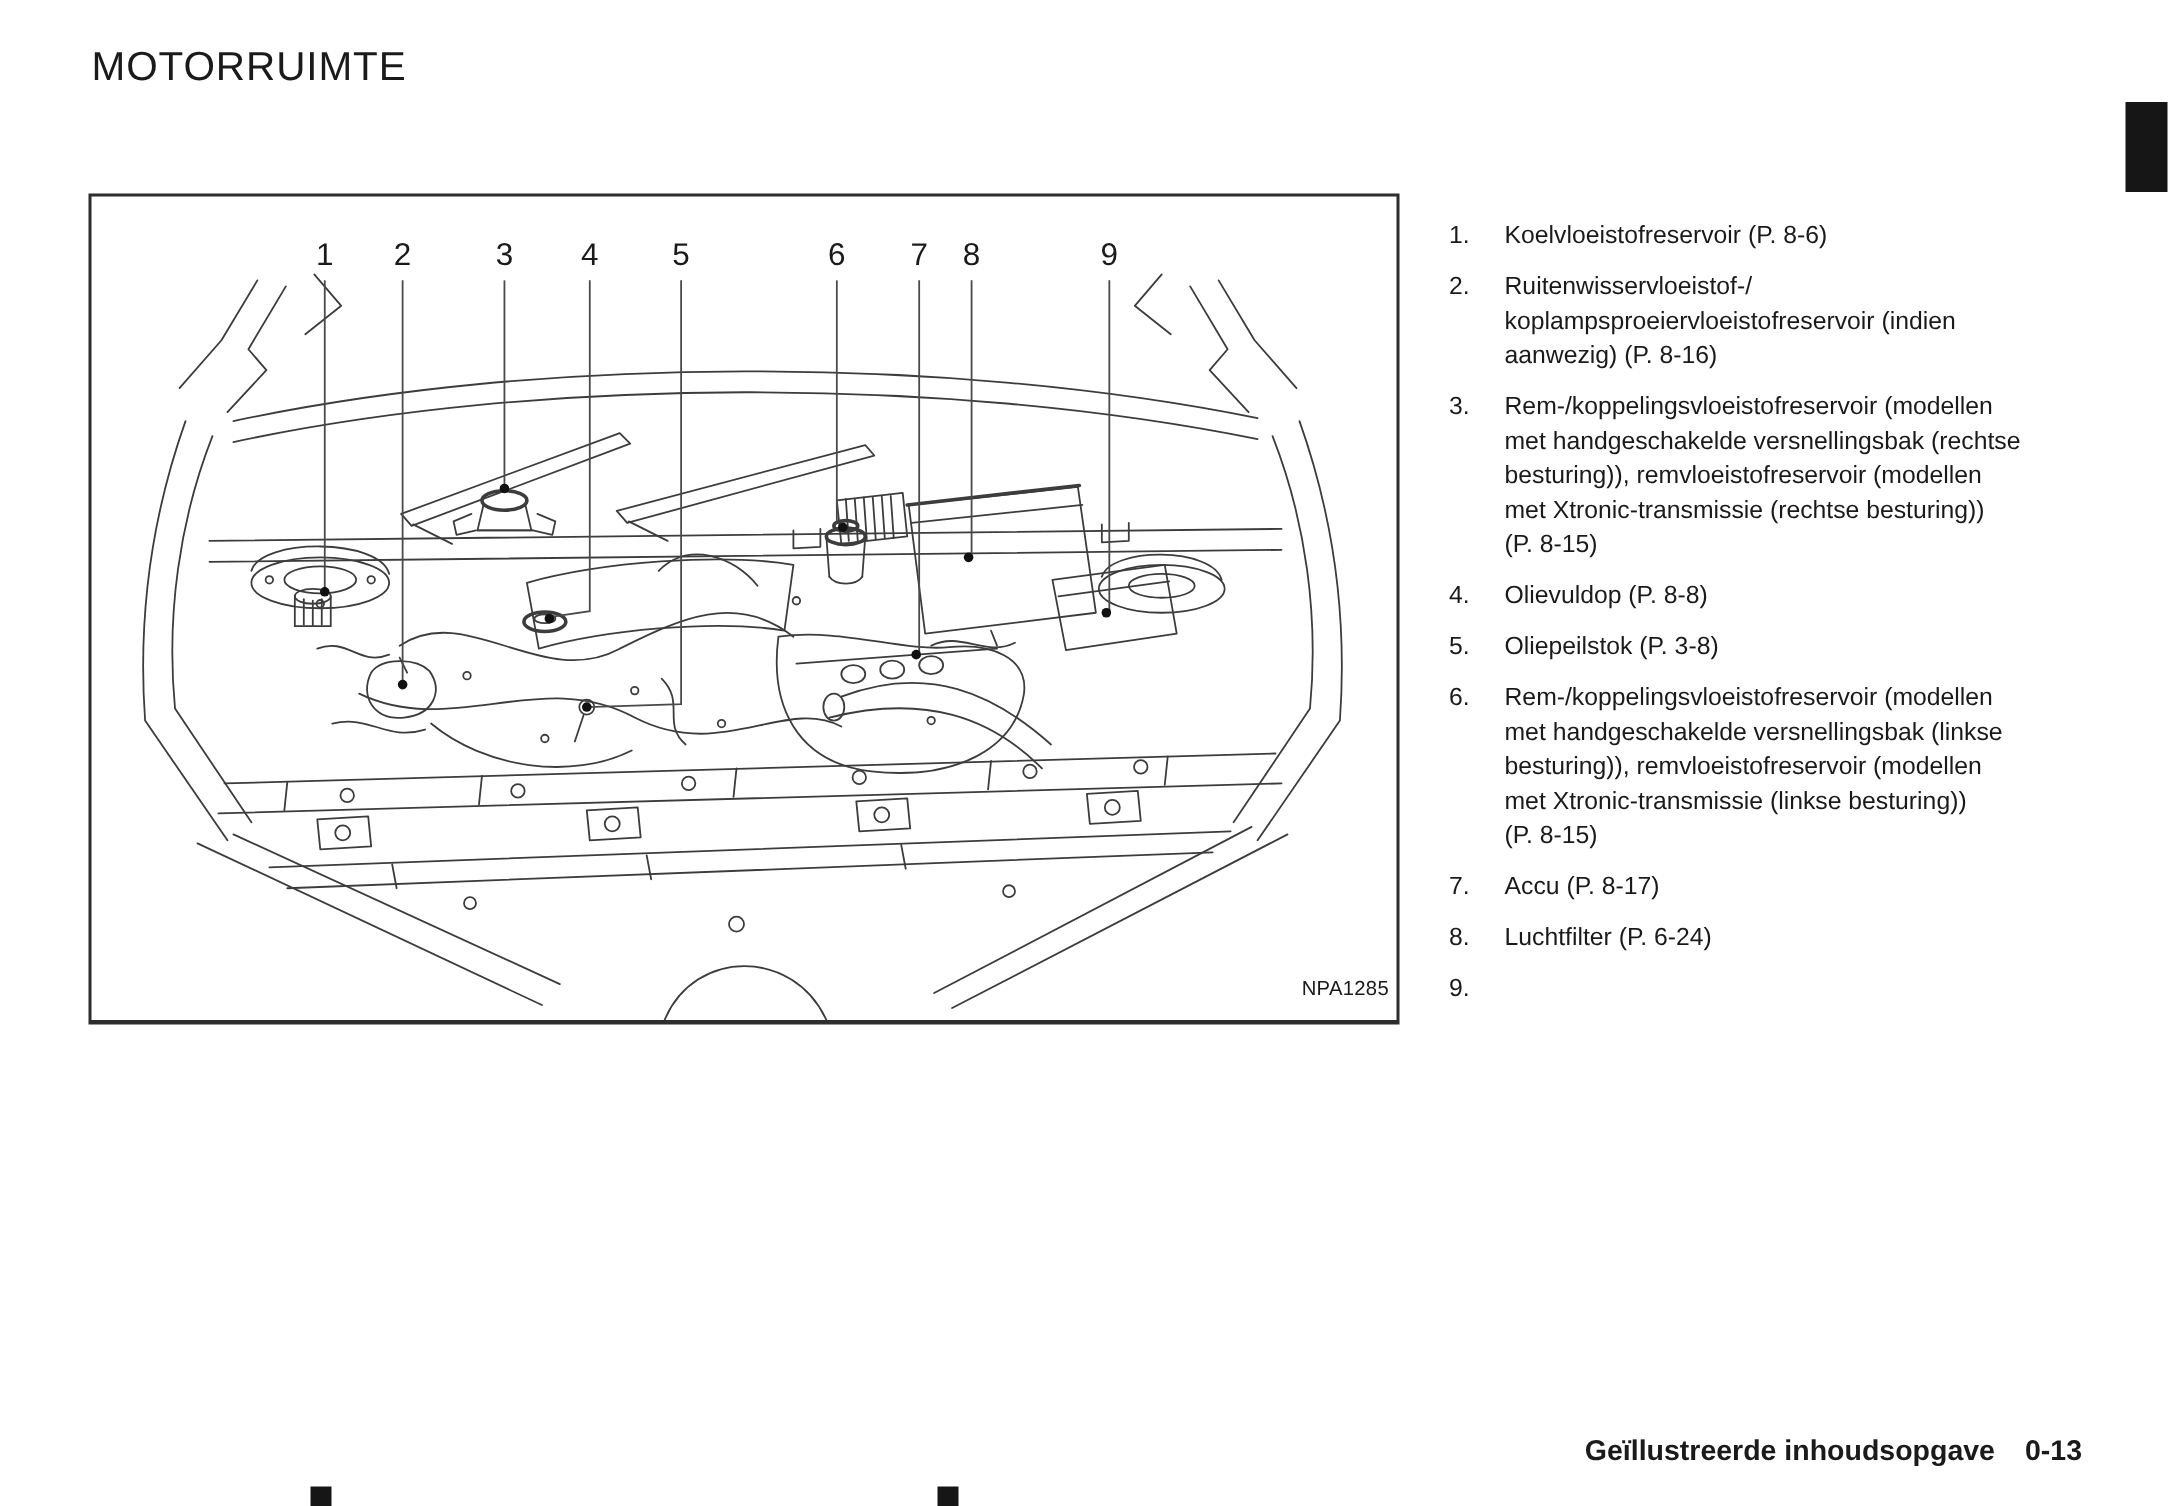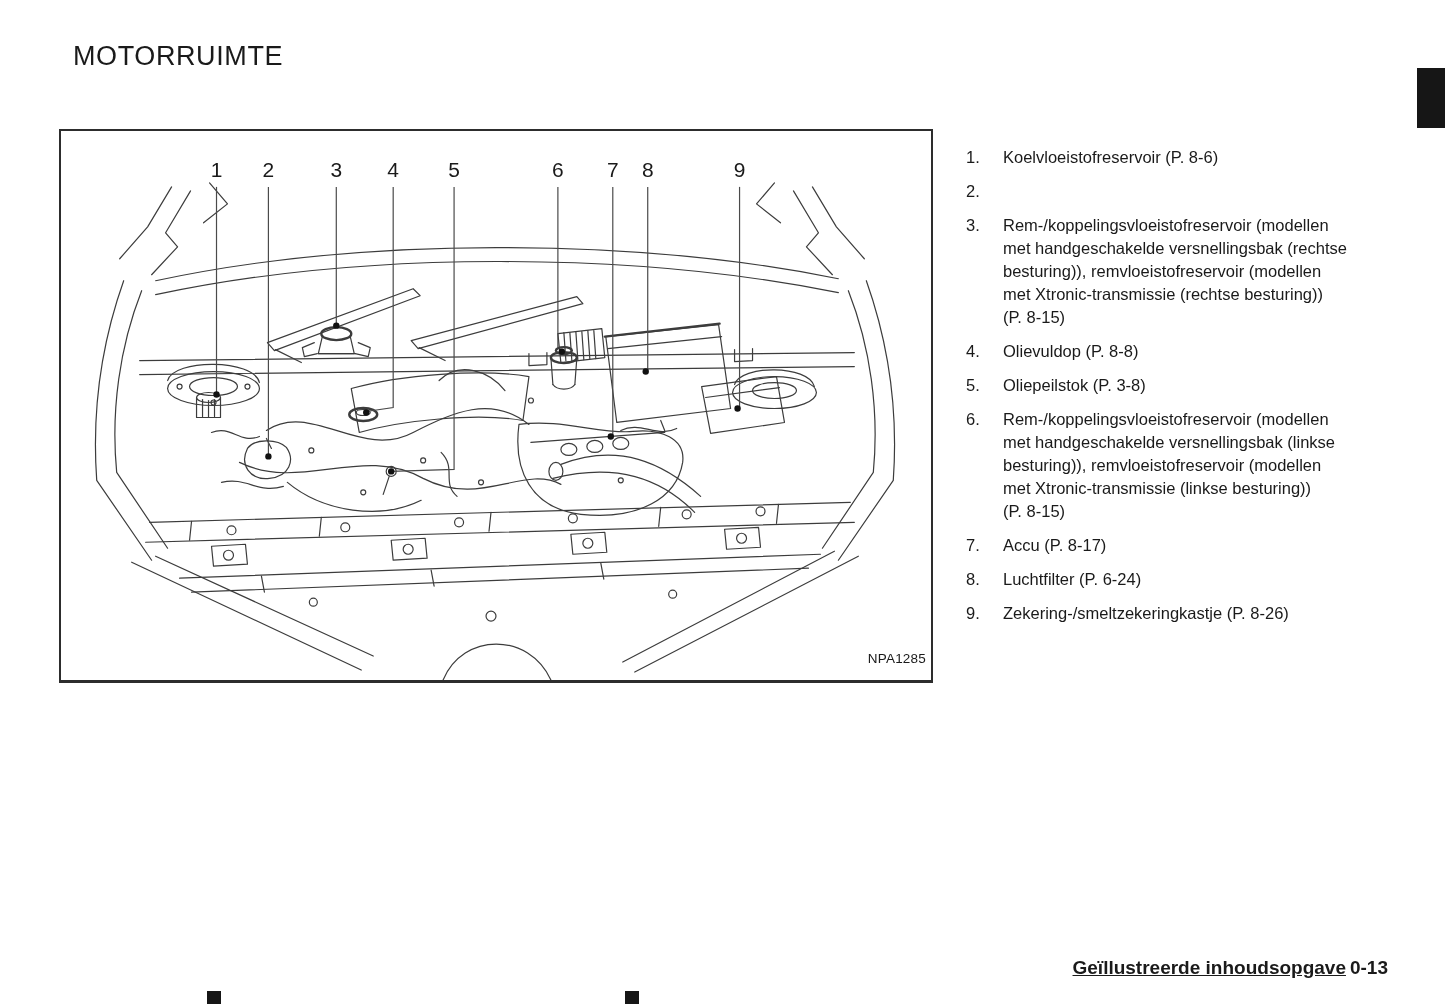"MOTORRUIMTE" .page-title { margin: 16px -> 4px }
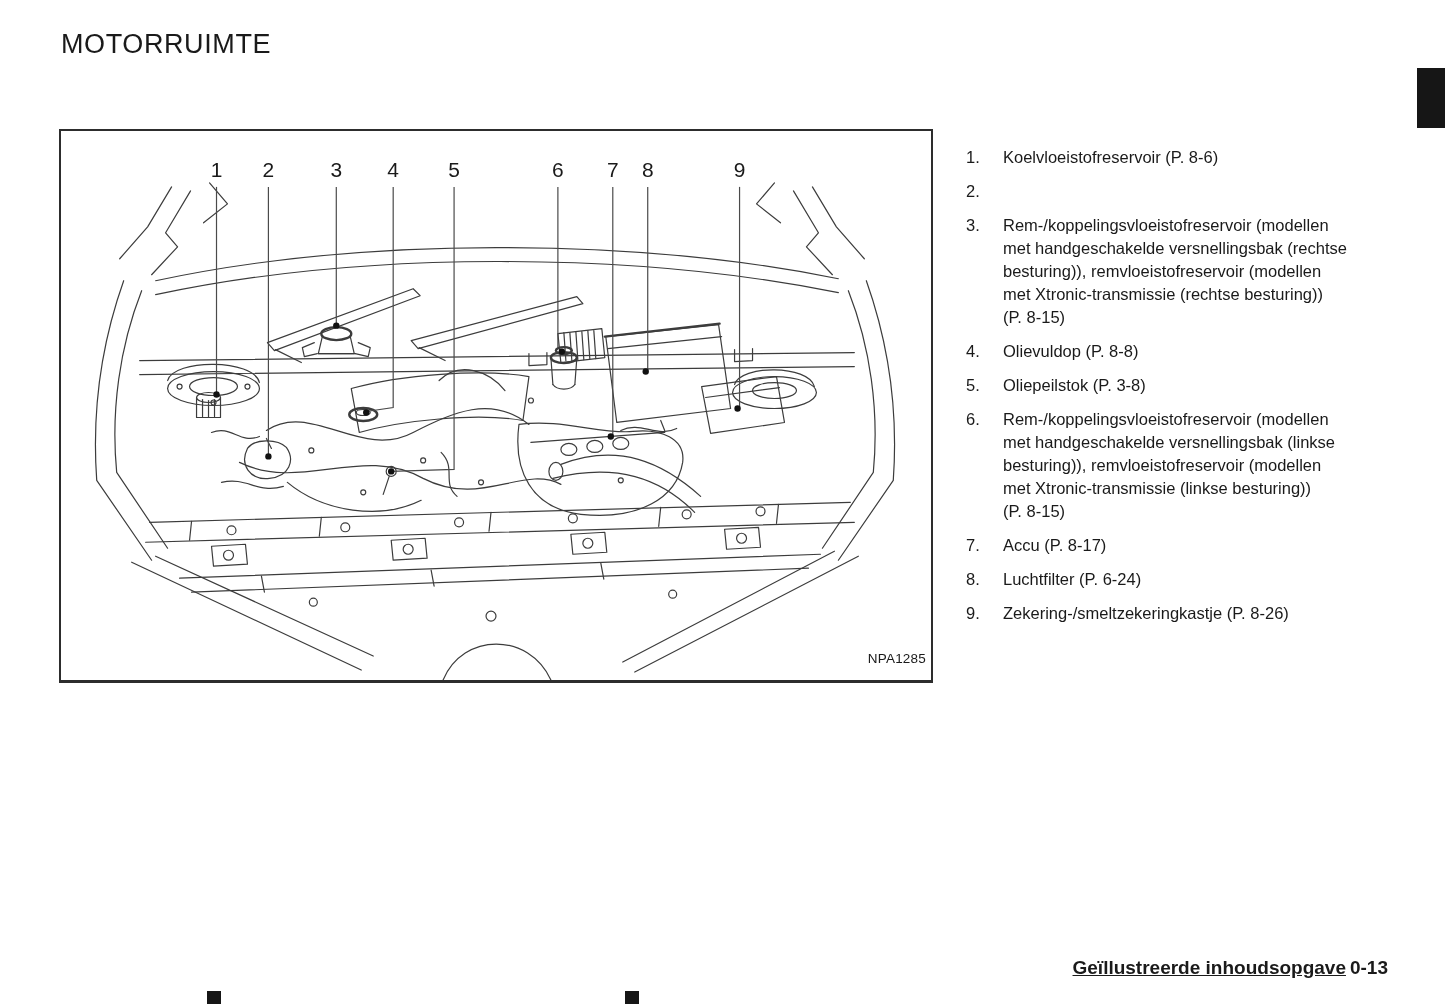"Ruitenwisservloeistof-/" span.txt { html: none -> <span>Ruitenwisservloeistof-/ koplampsproeiervloeistofreservoir (indien aanwezig) (P. 8-16)</span> }
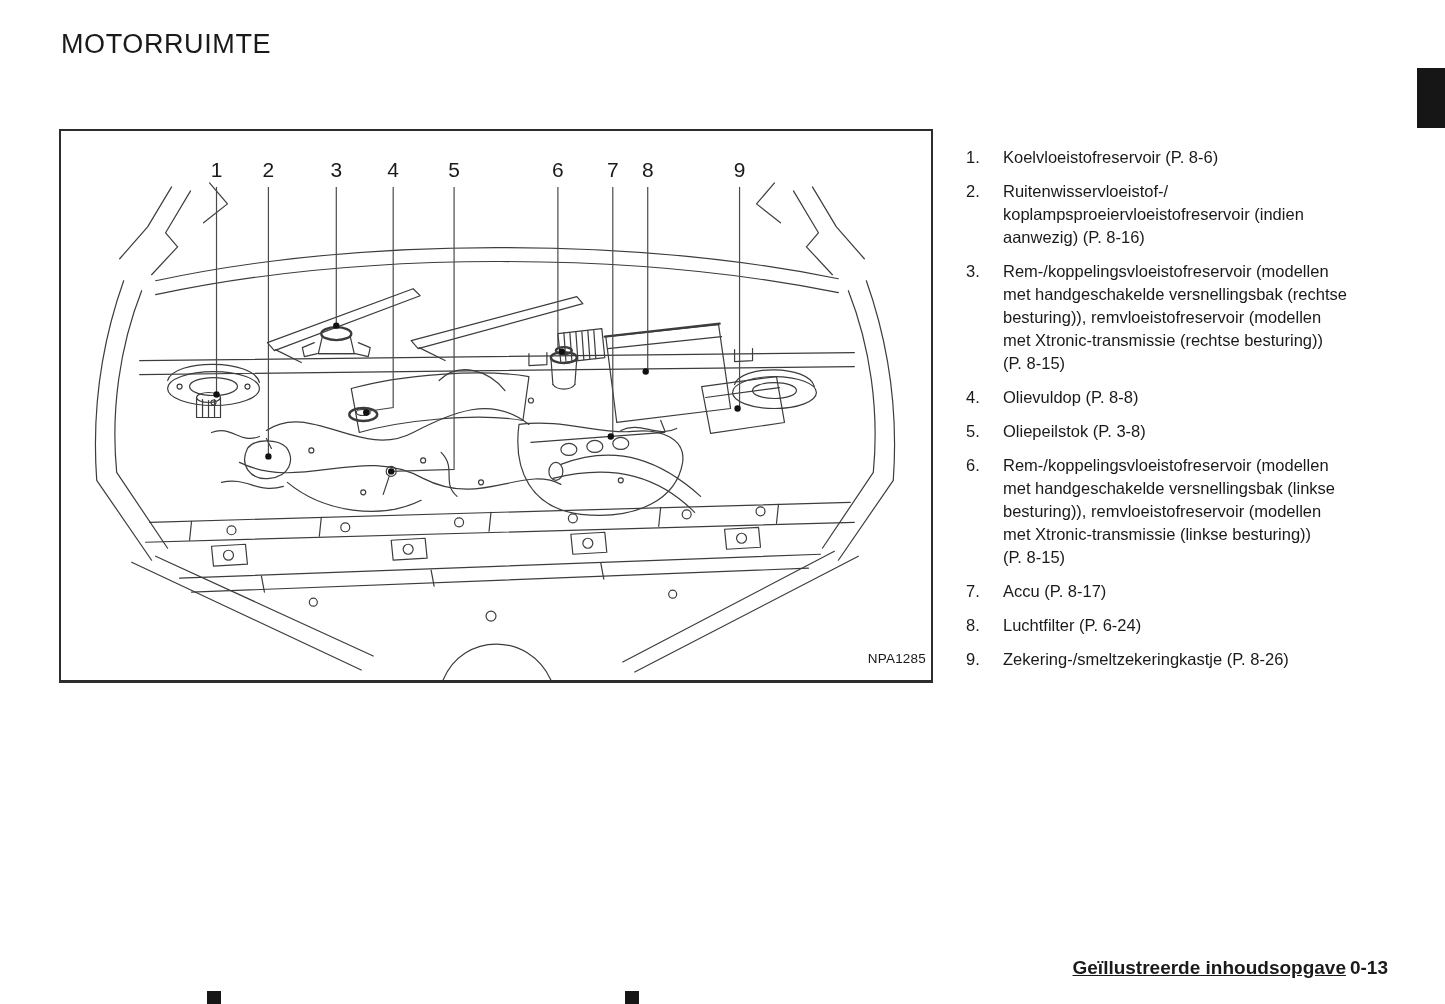"Zekering-/smeltzekeringkastje (P. 8-26)" span.txt { html: <span>Zekering-/smeltzekeringkastje (P. 8-26)</span> -> none }
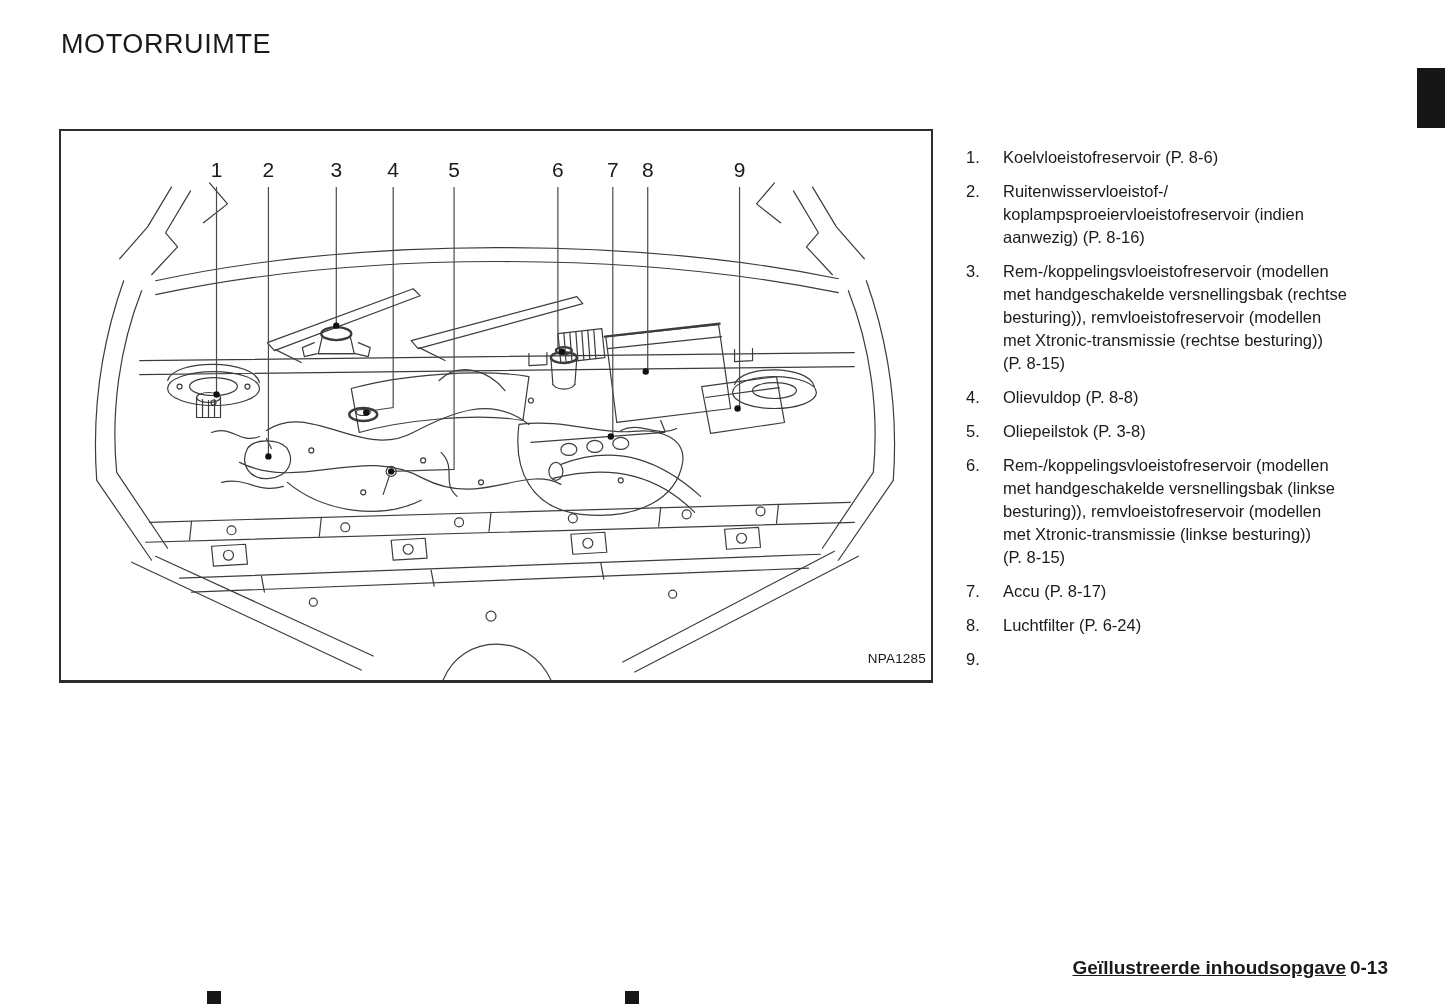"Geïllustreerde inhoudsopgave" .page-footer .f-label { margin-right: 4px -> 20px; text-decoration: underline -> none }
